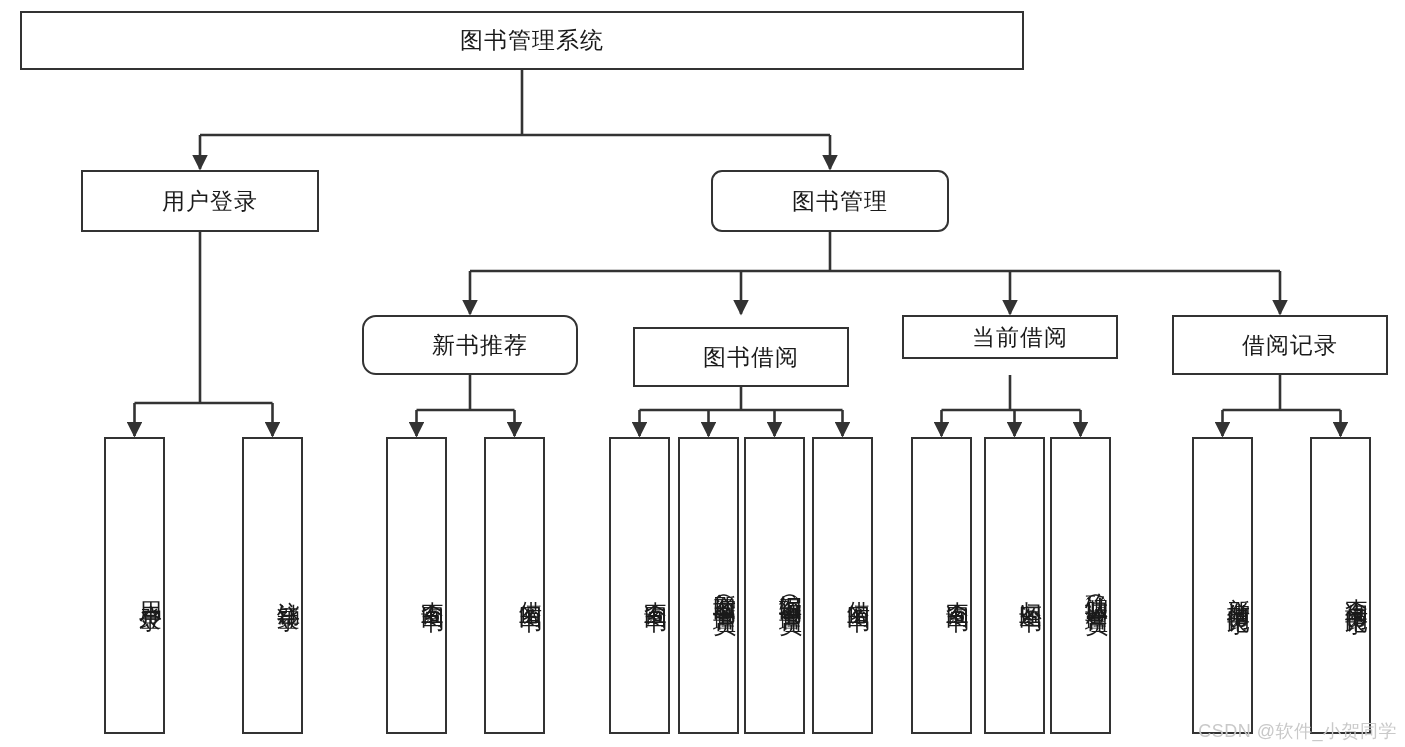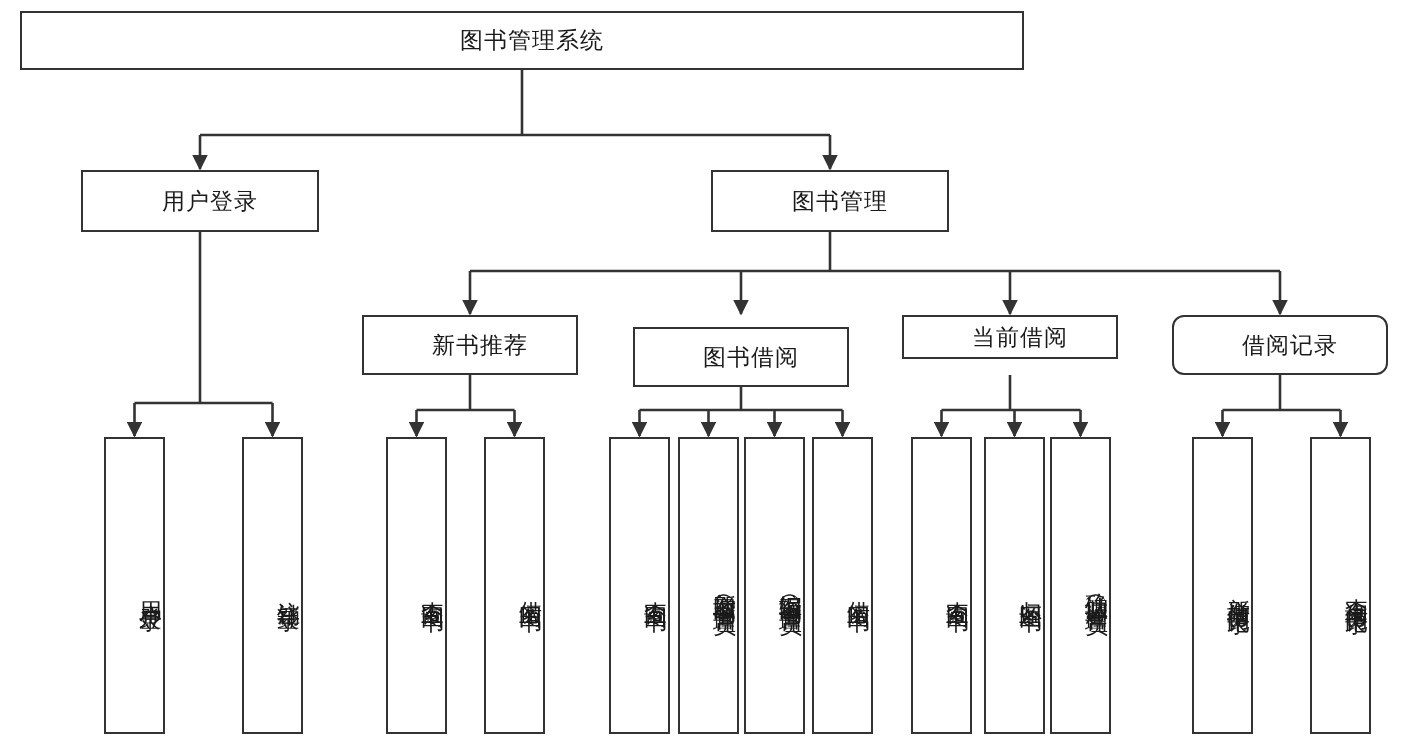"图书管理" div.node { border-radius: none -> 11px }
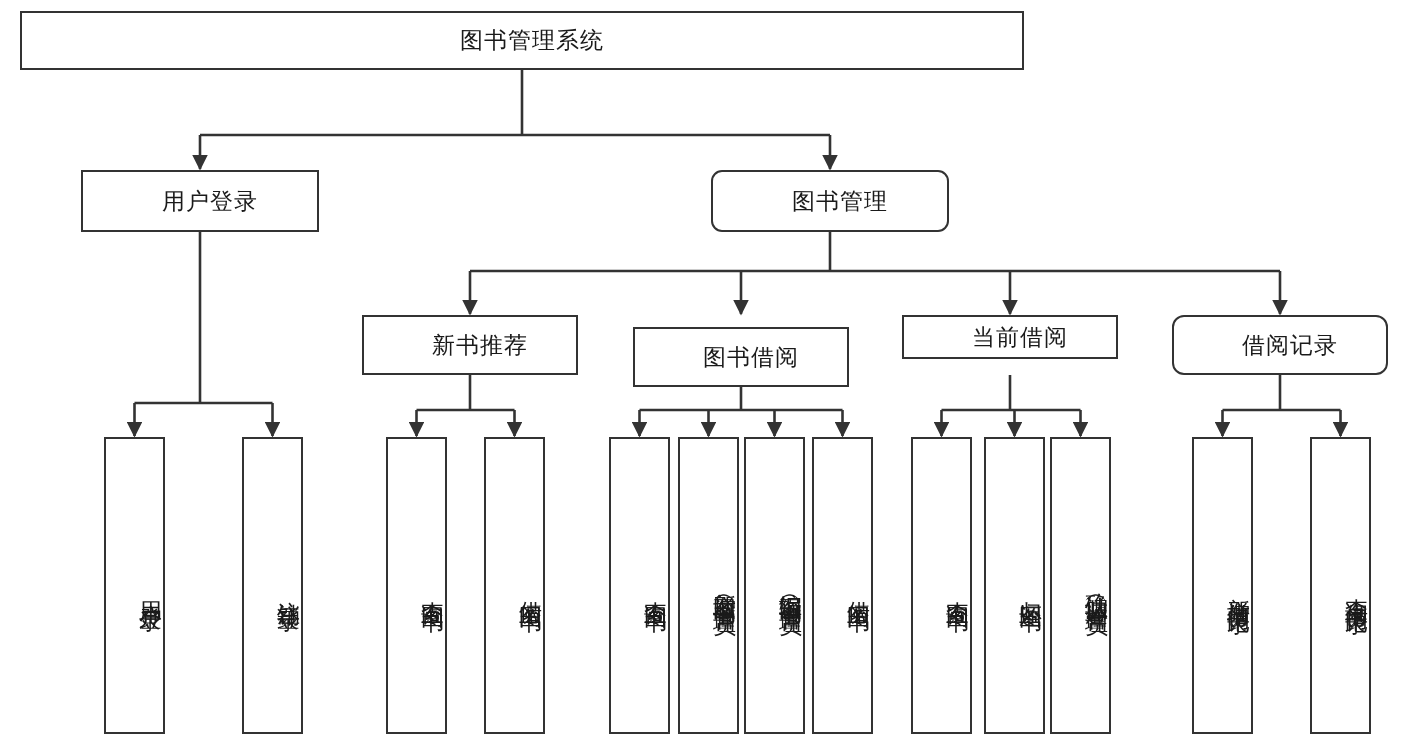"新书推荐" div.node { border-radius: none -> 14px }
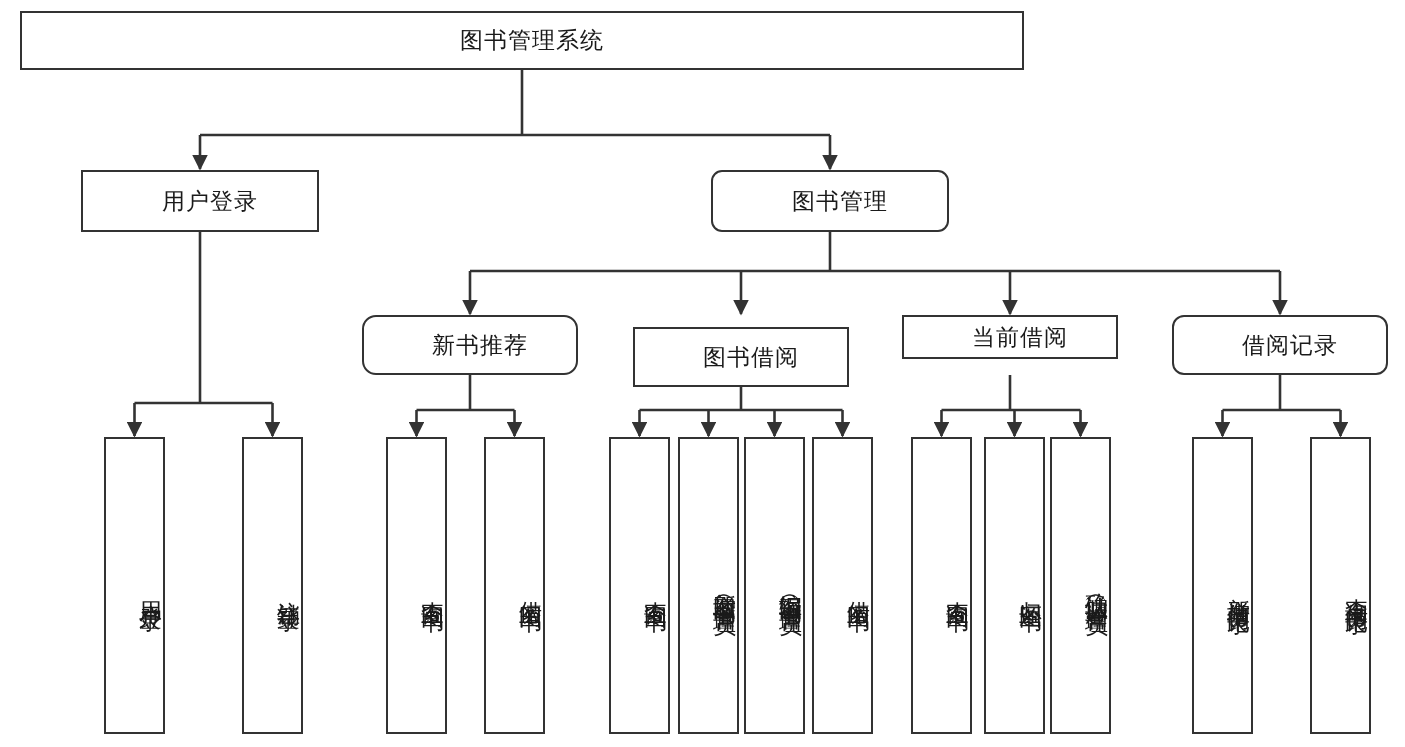"借阅记录" div.node { border-radius: 12px -> none }
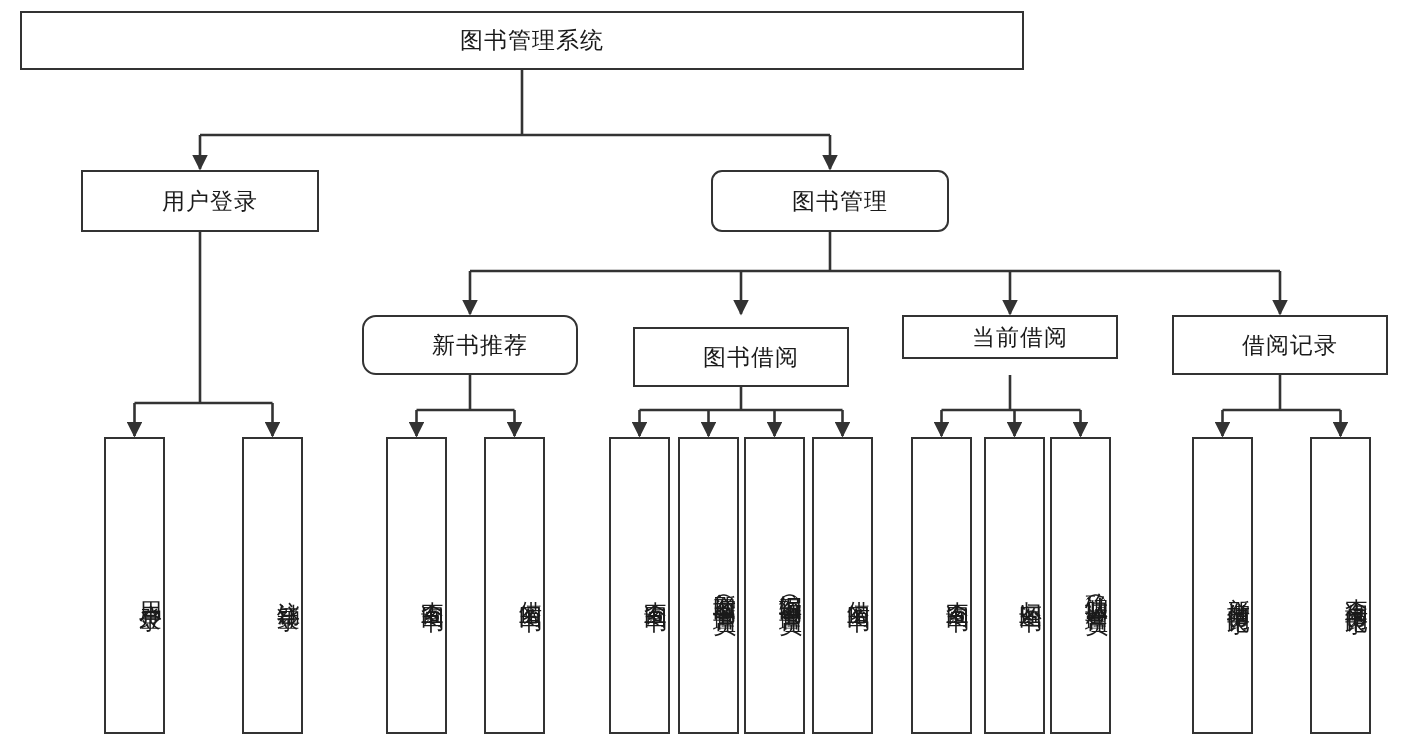"CSDN @软件_小贺同学" div { html: none -> <div>CSDN @软件_小贺同学</div> }
